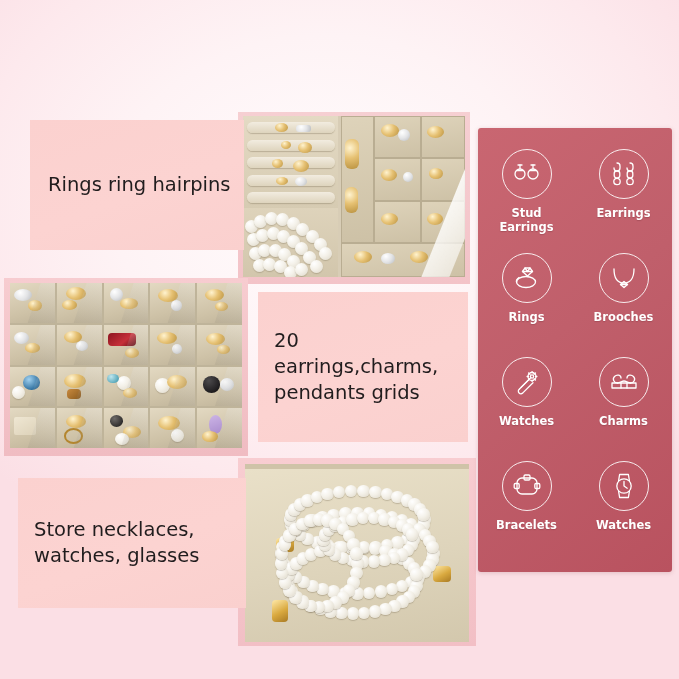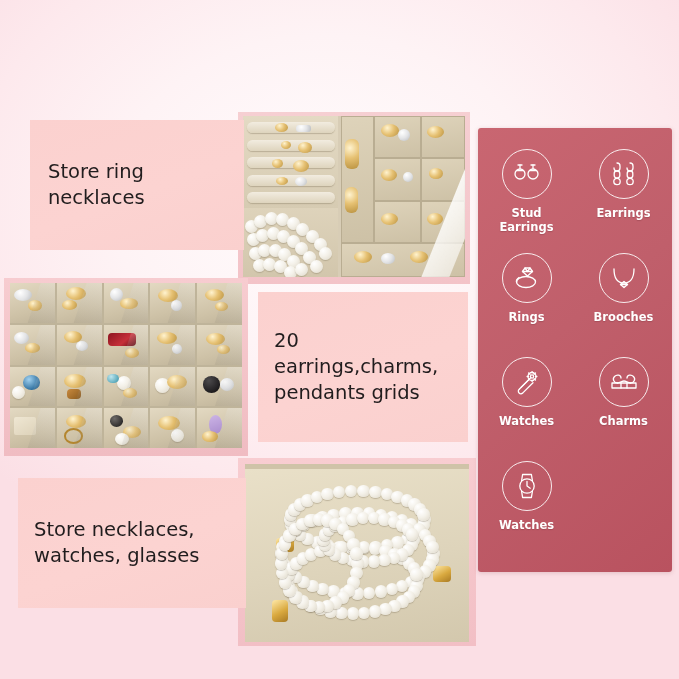"Store ring necklaces" div.txt { text: Store ring necklaces -> Rings ring hairpins }
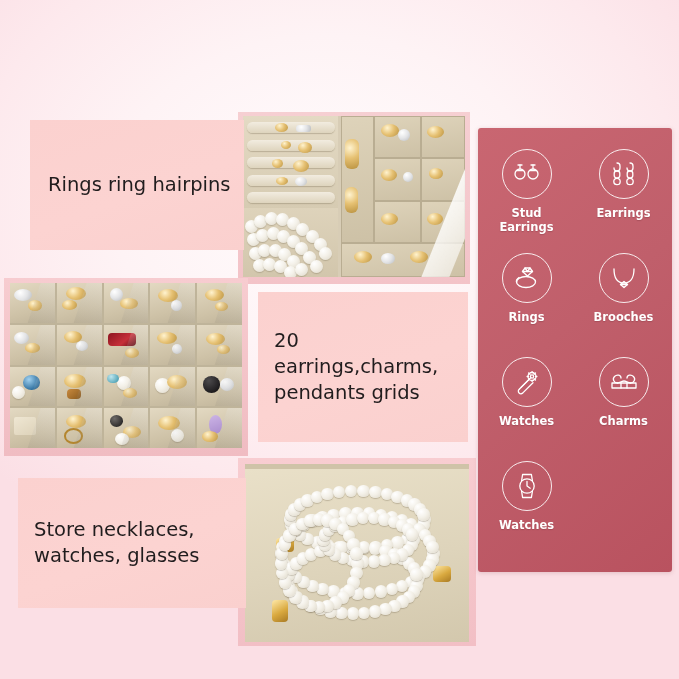"Bracelets" div.cat { html: none -> <div> <div> <svg> <rect></rect> <rect></rect> <rect></rect> <rect></rect> </svg> </div> <div>Bracelets</div> </div> }
